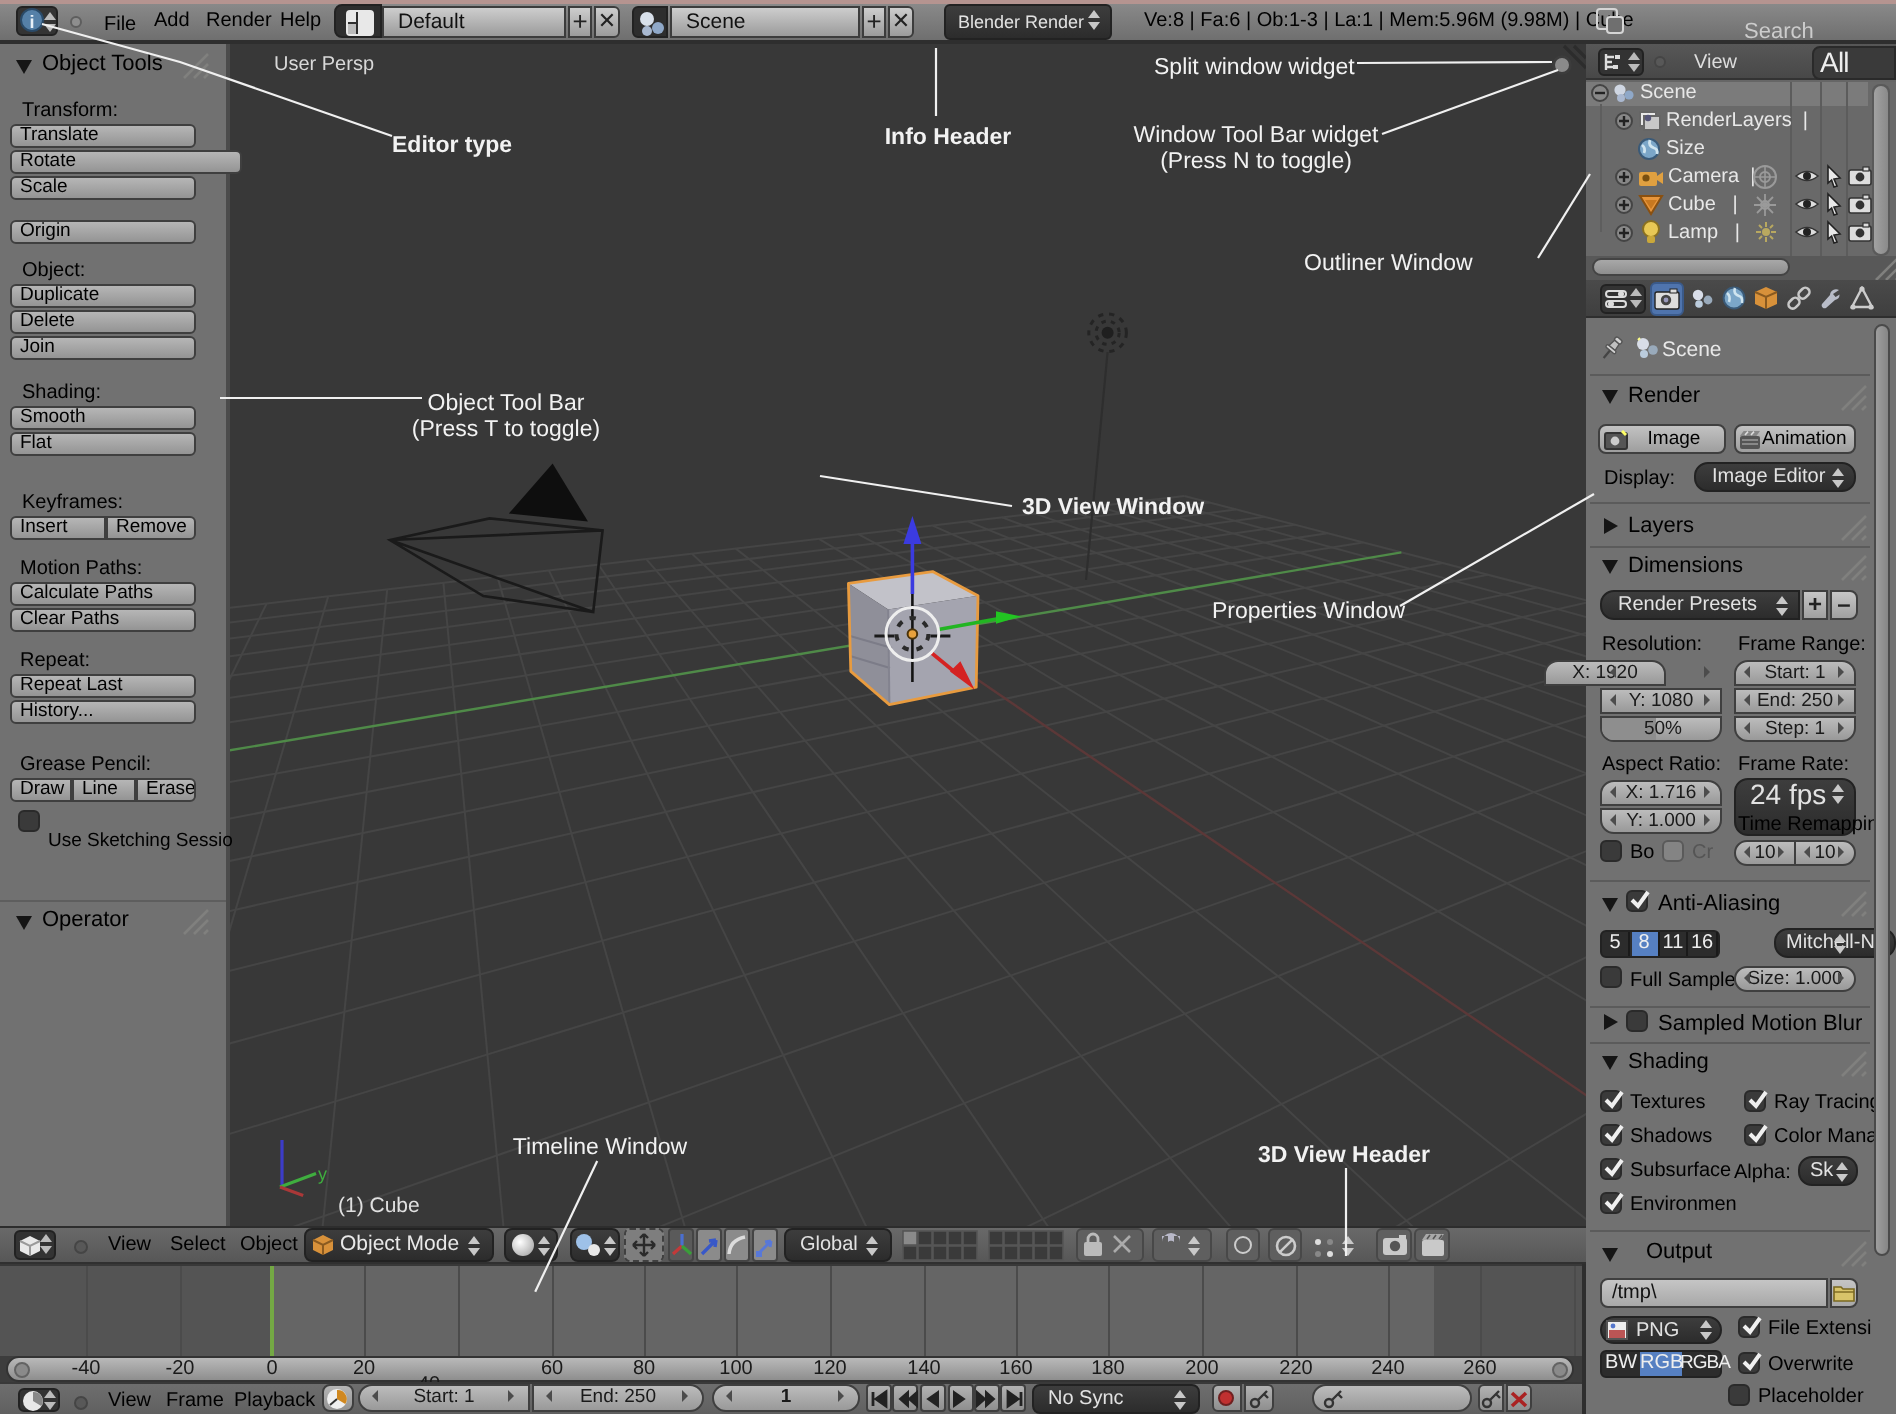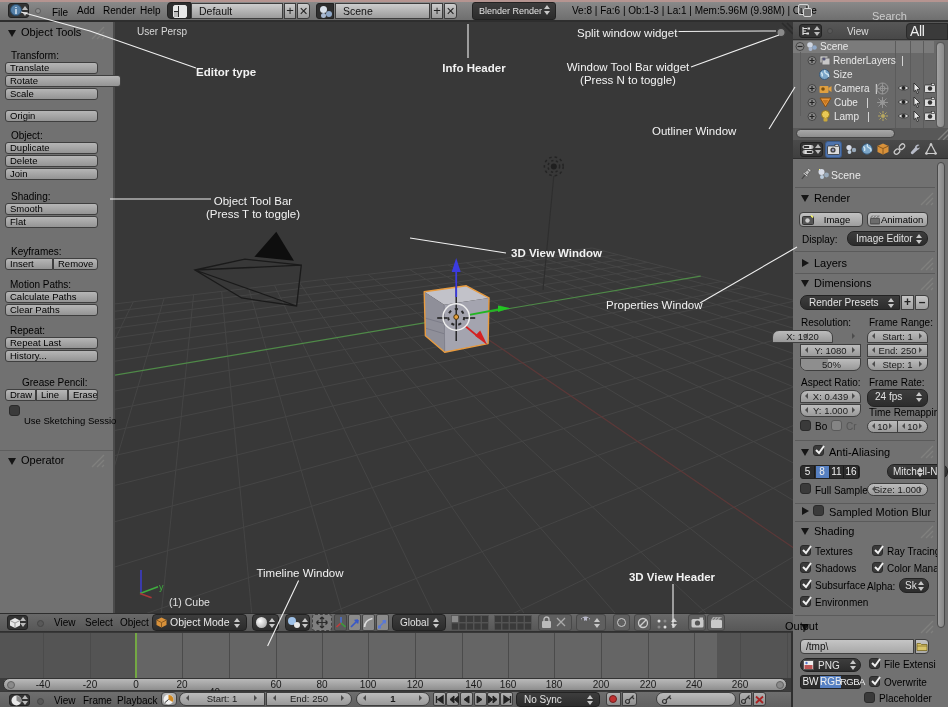"Grease Pencil:" div.lb { left: 22px -> 10px }
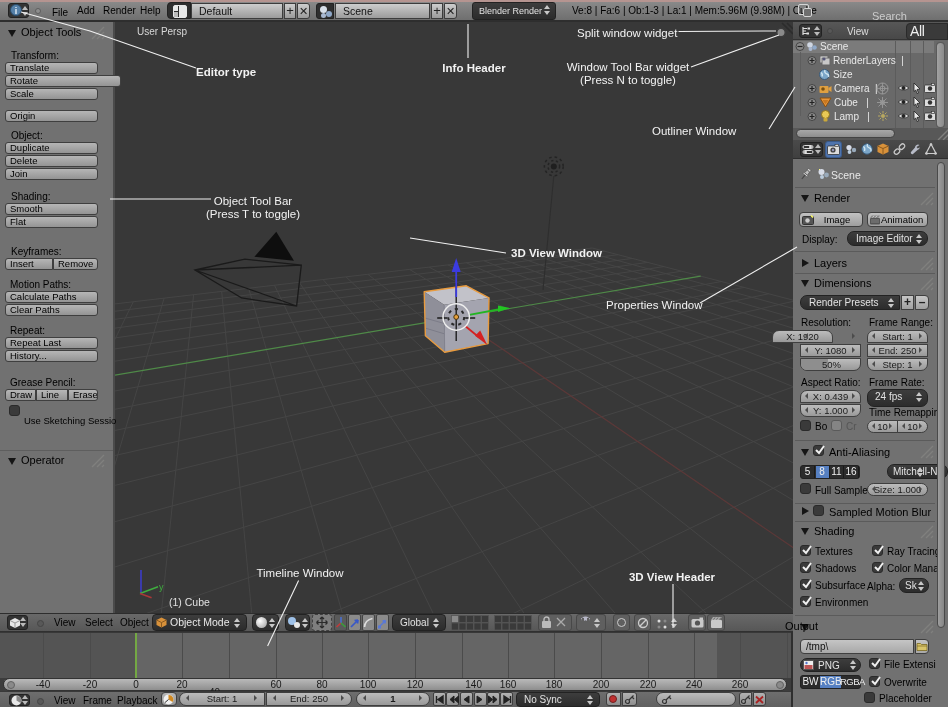"X: 0.439" div.num { text: 0.439 -> 1.716 }
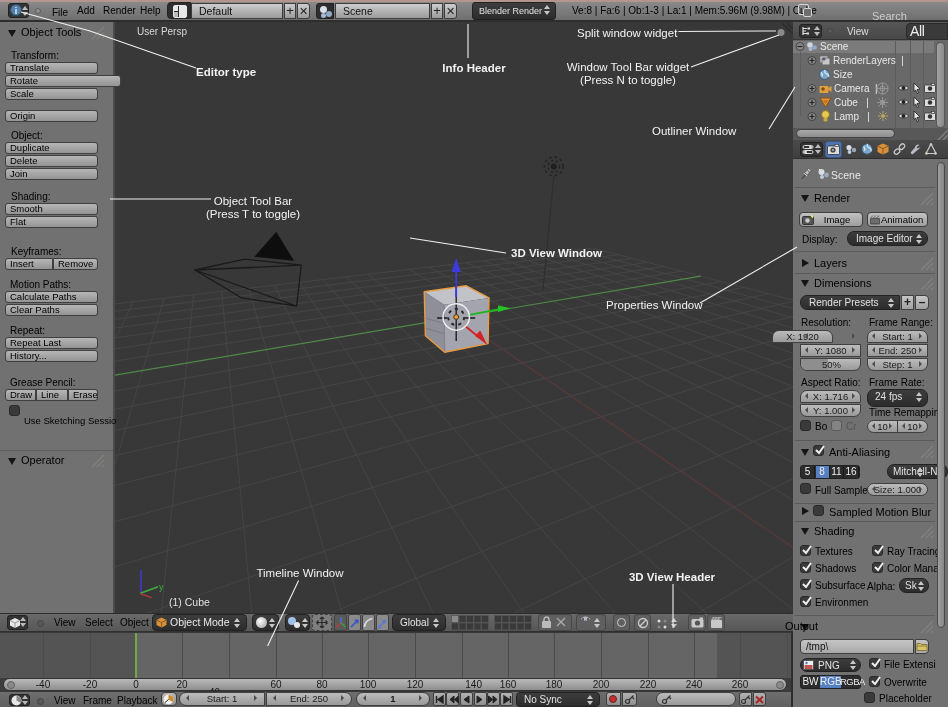"24 fps" div.abs { font-size: 10px -> 14px; height: 18px -> 29px }
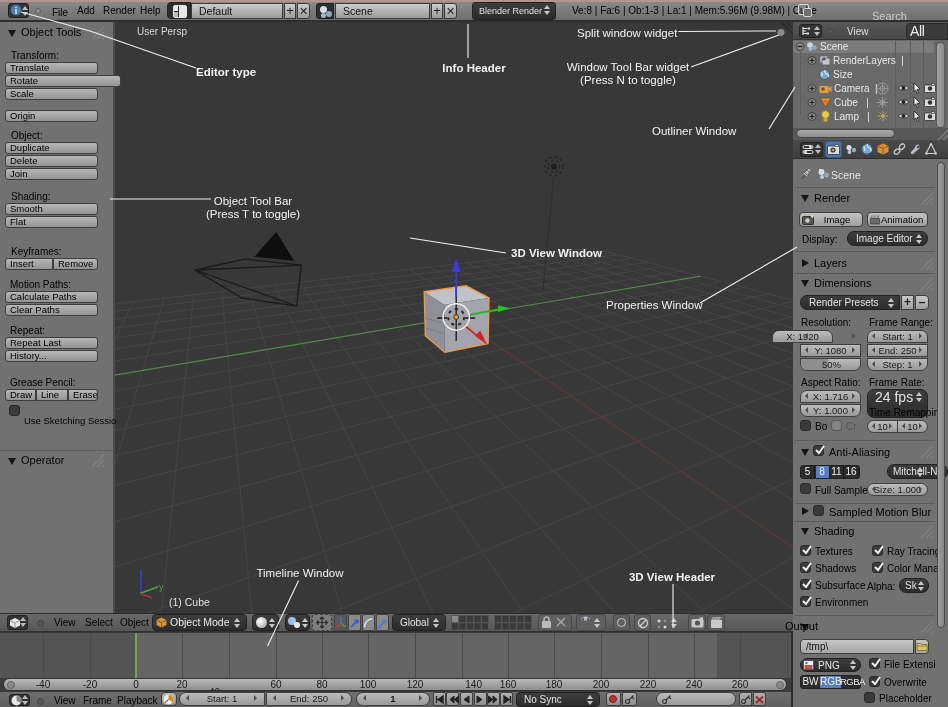"Output" div.ph { left: 785px -> 823px }
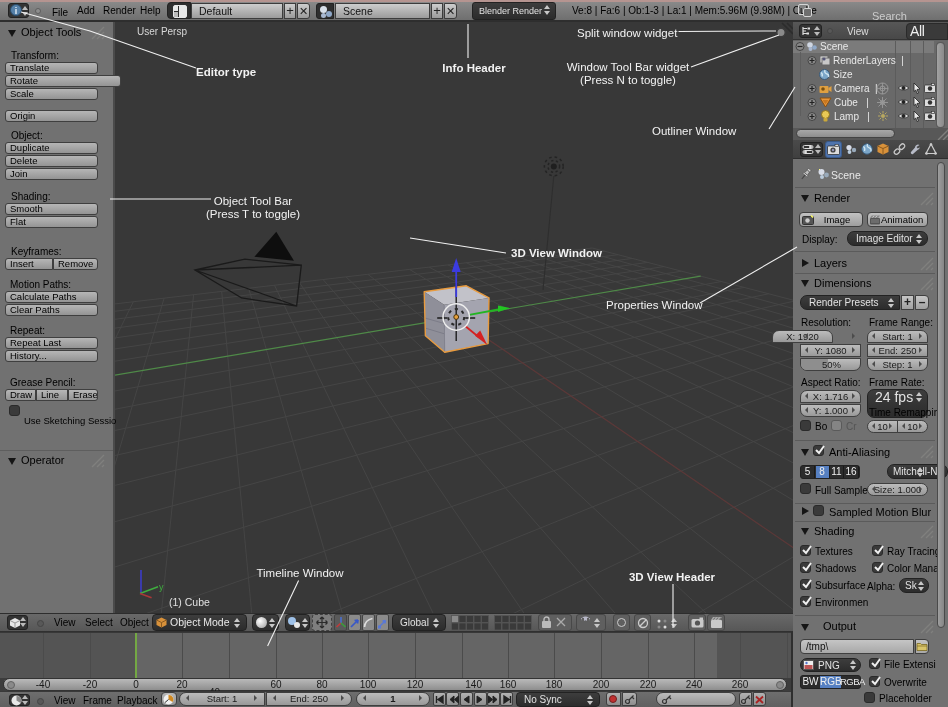"140" div.abs { text-align: right -> center }
